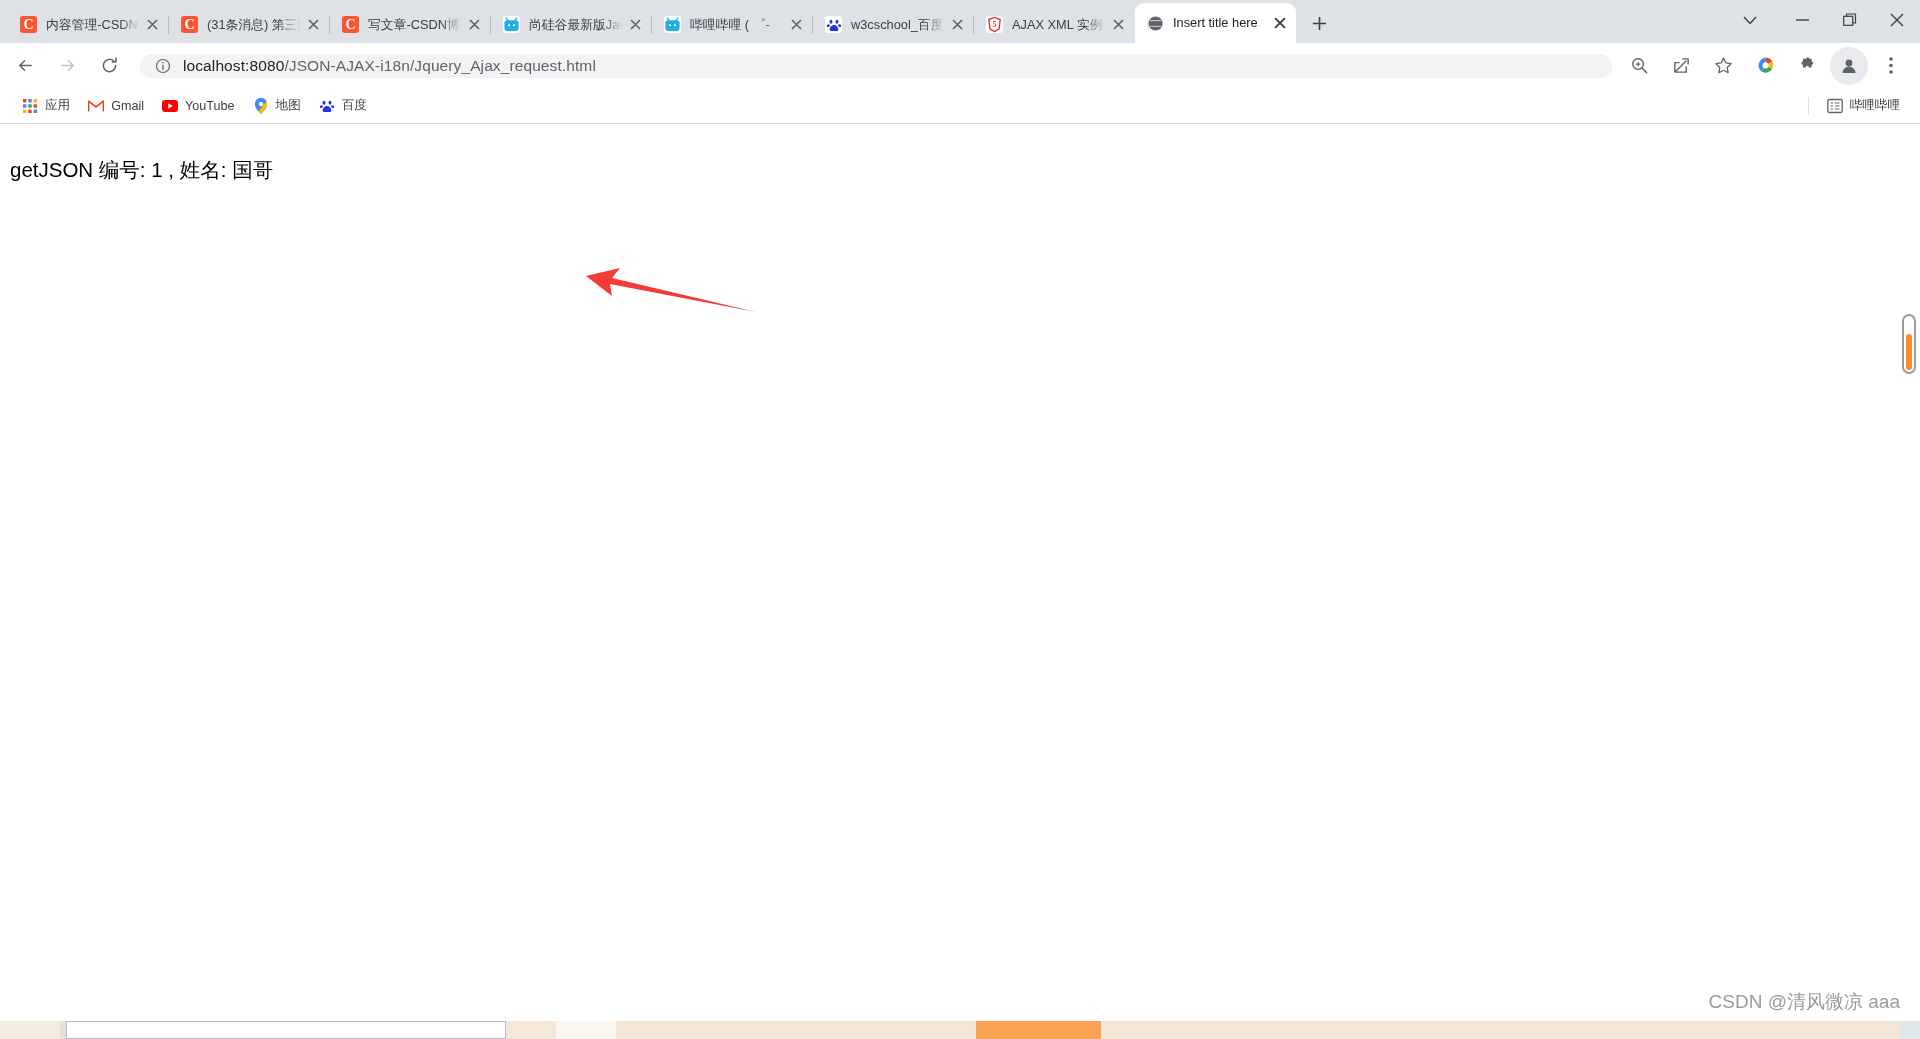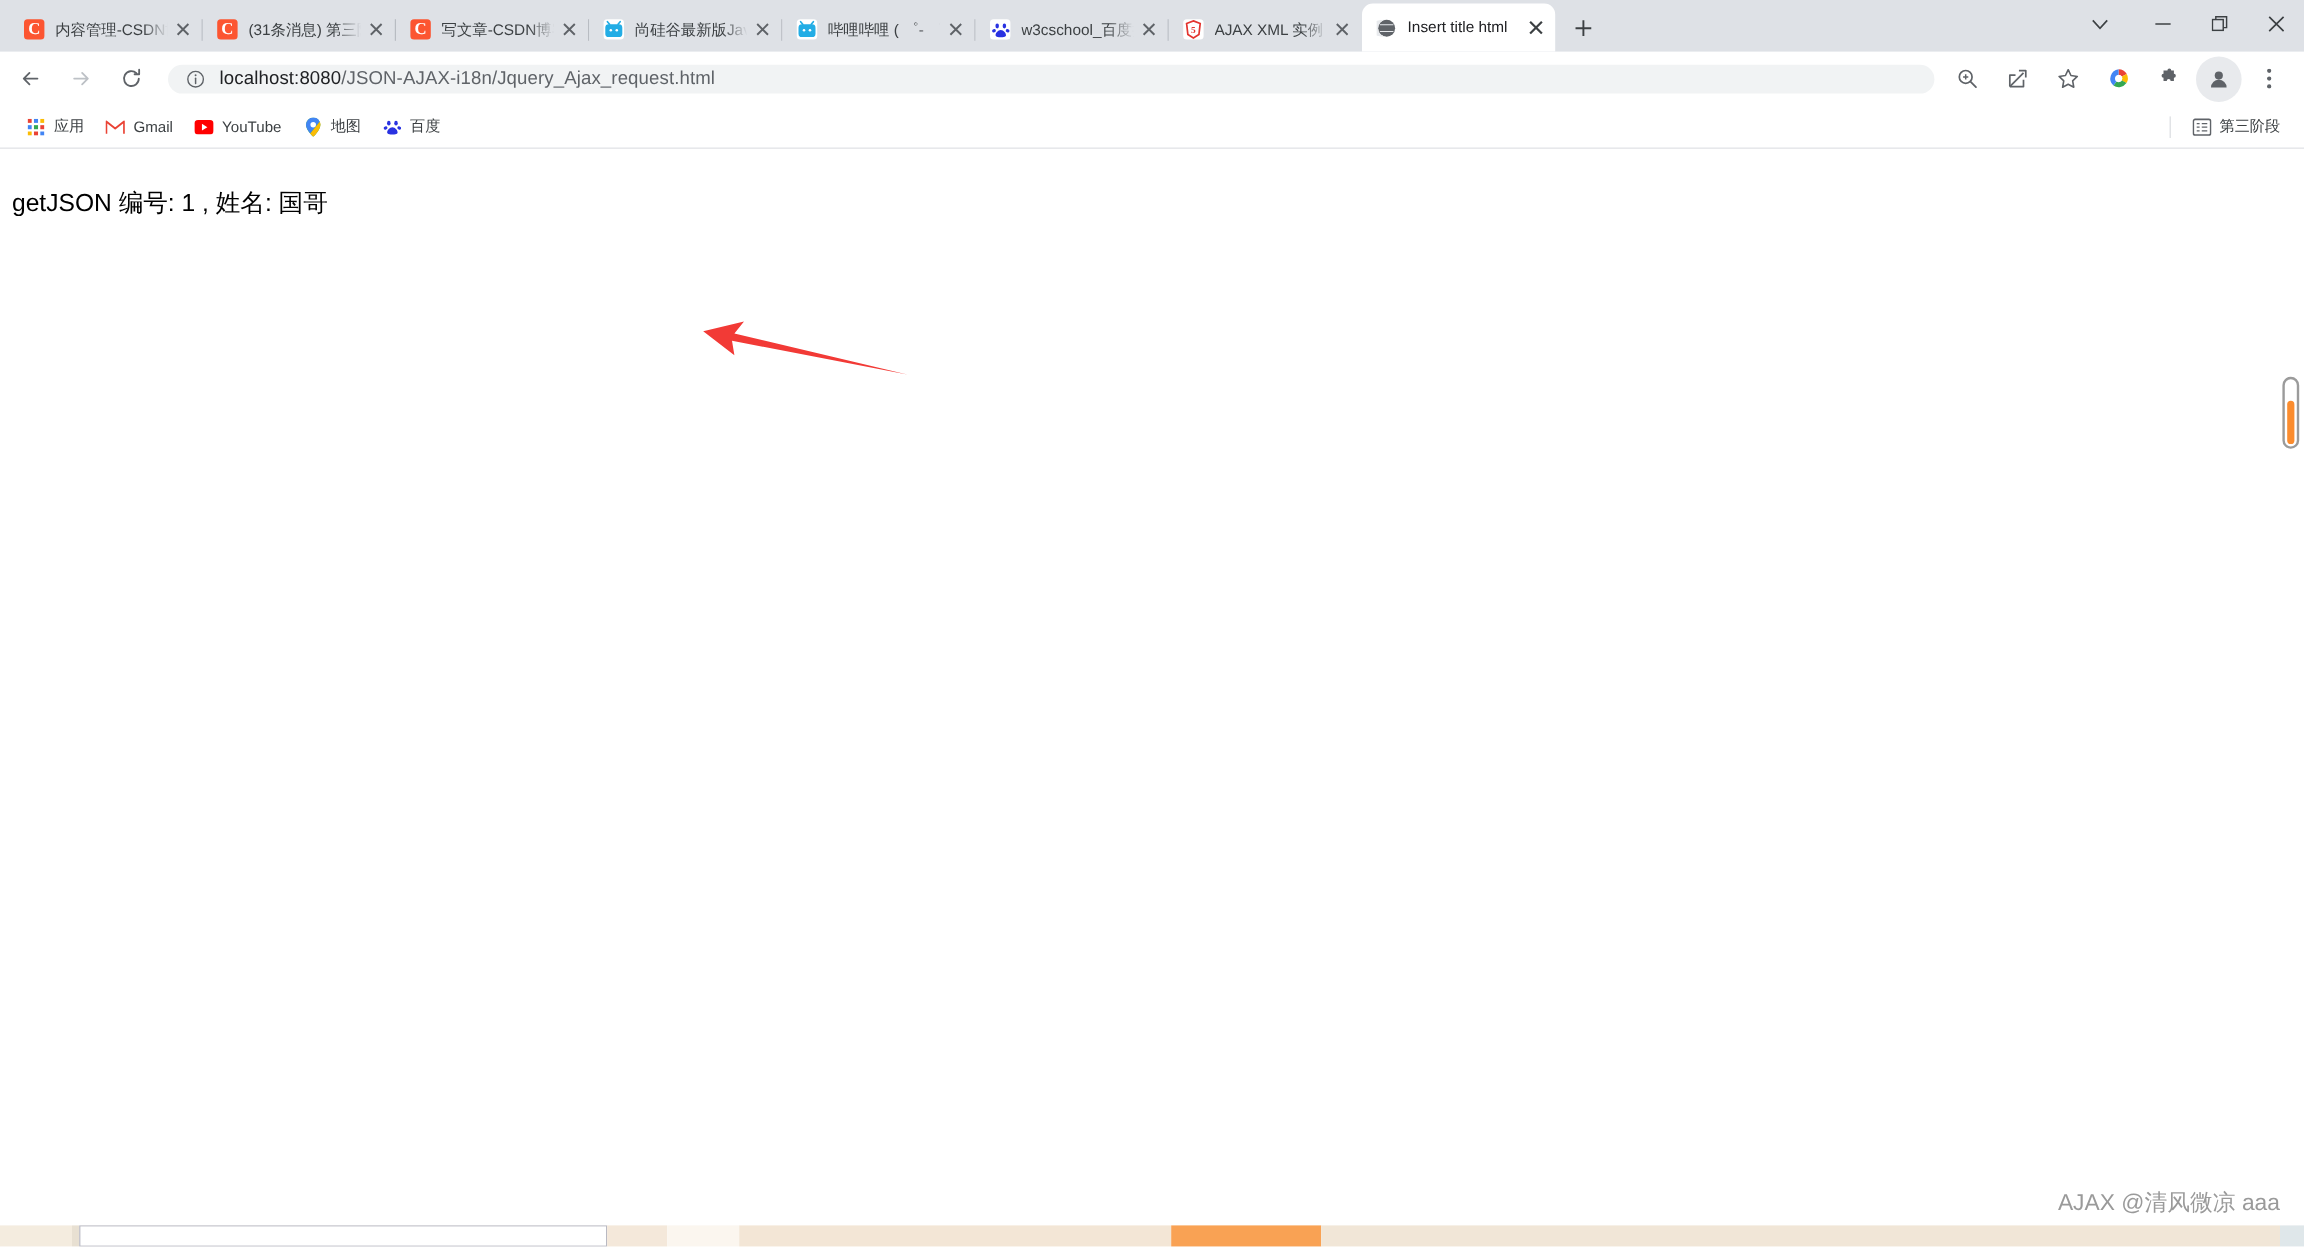"Insert title html" span.tab-title { text: html -> here }
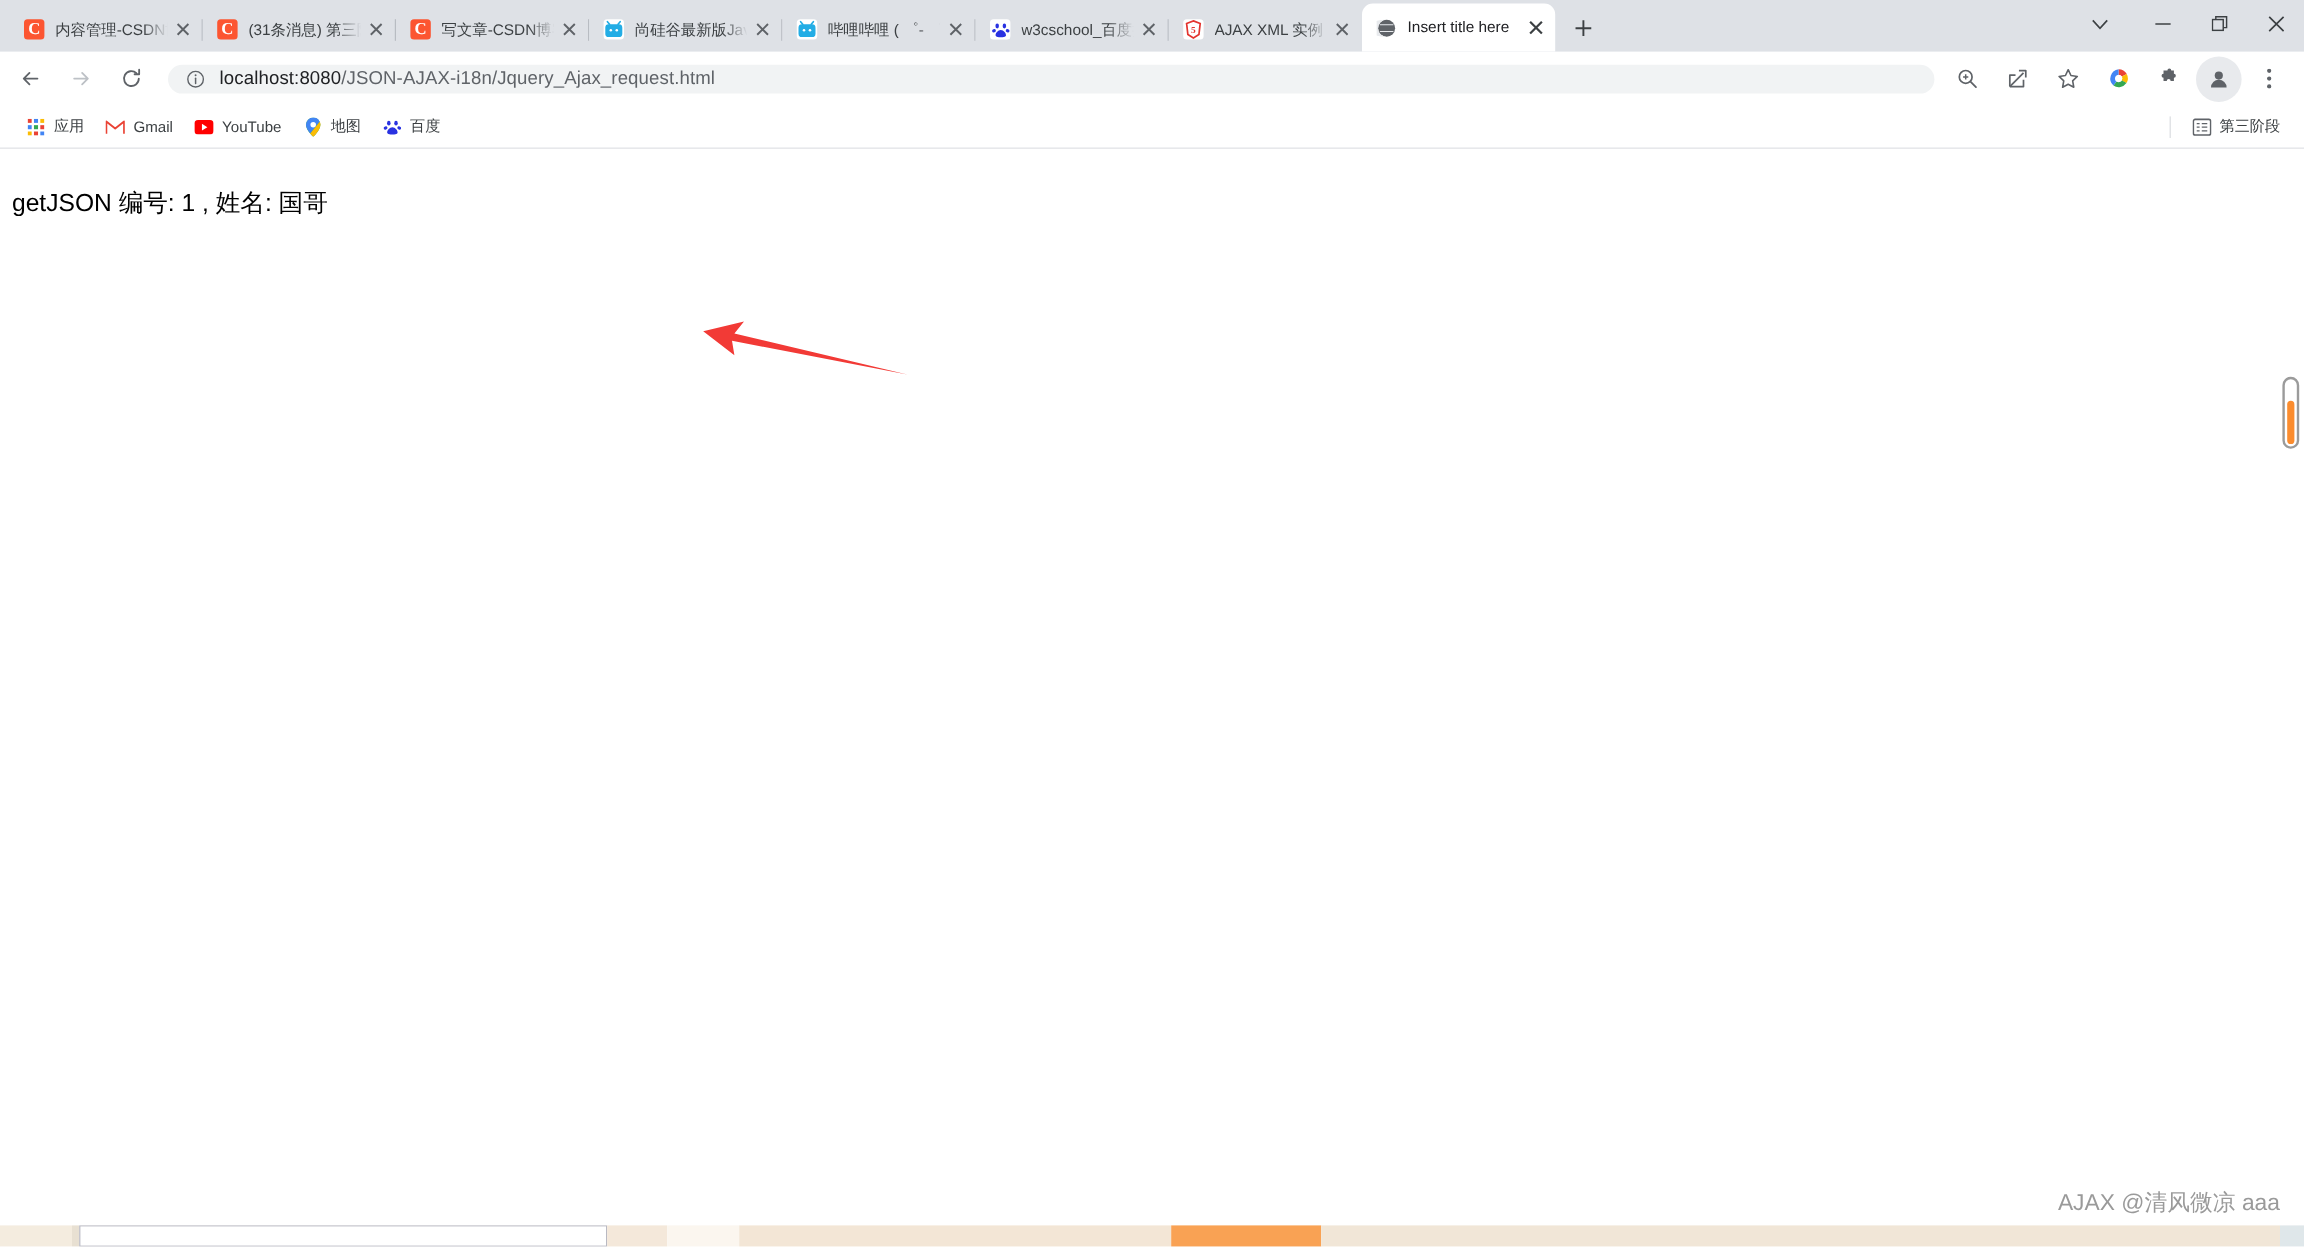"第三阶段" span.bm-label { text: 第三阶段 -> 哔哩哔哩 }
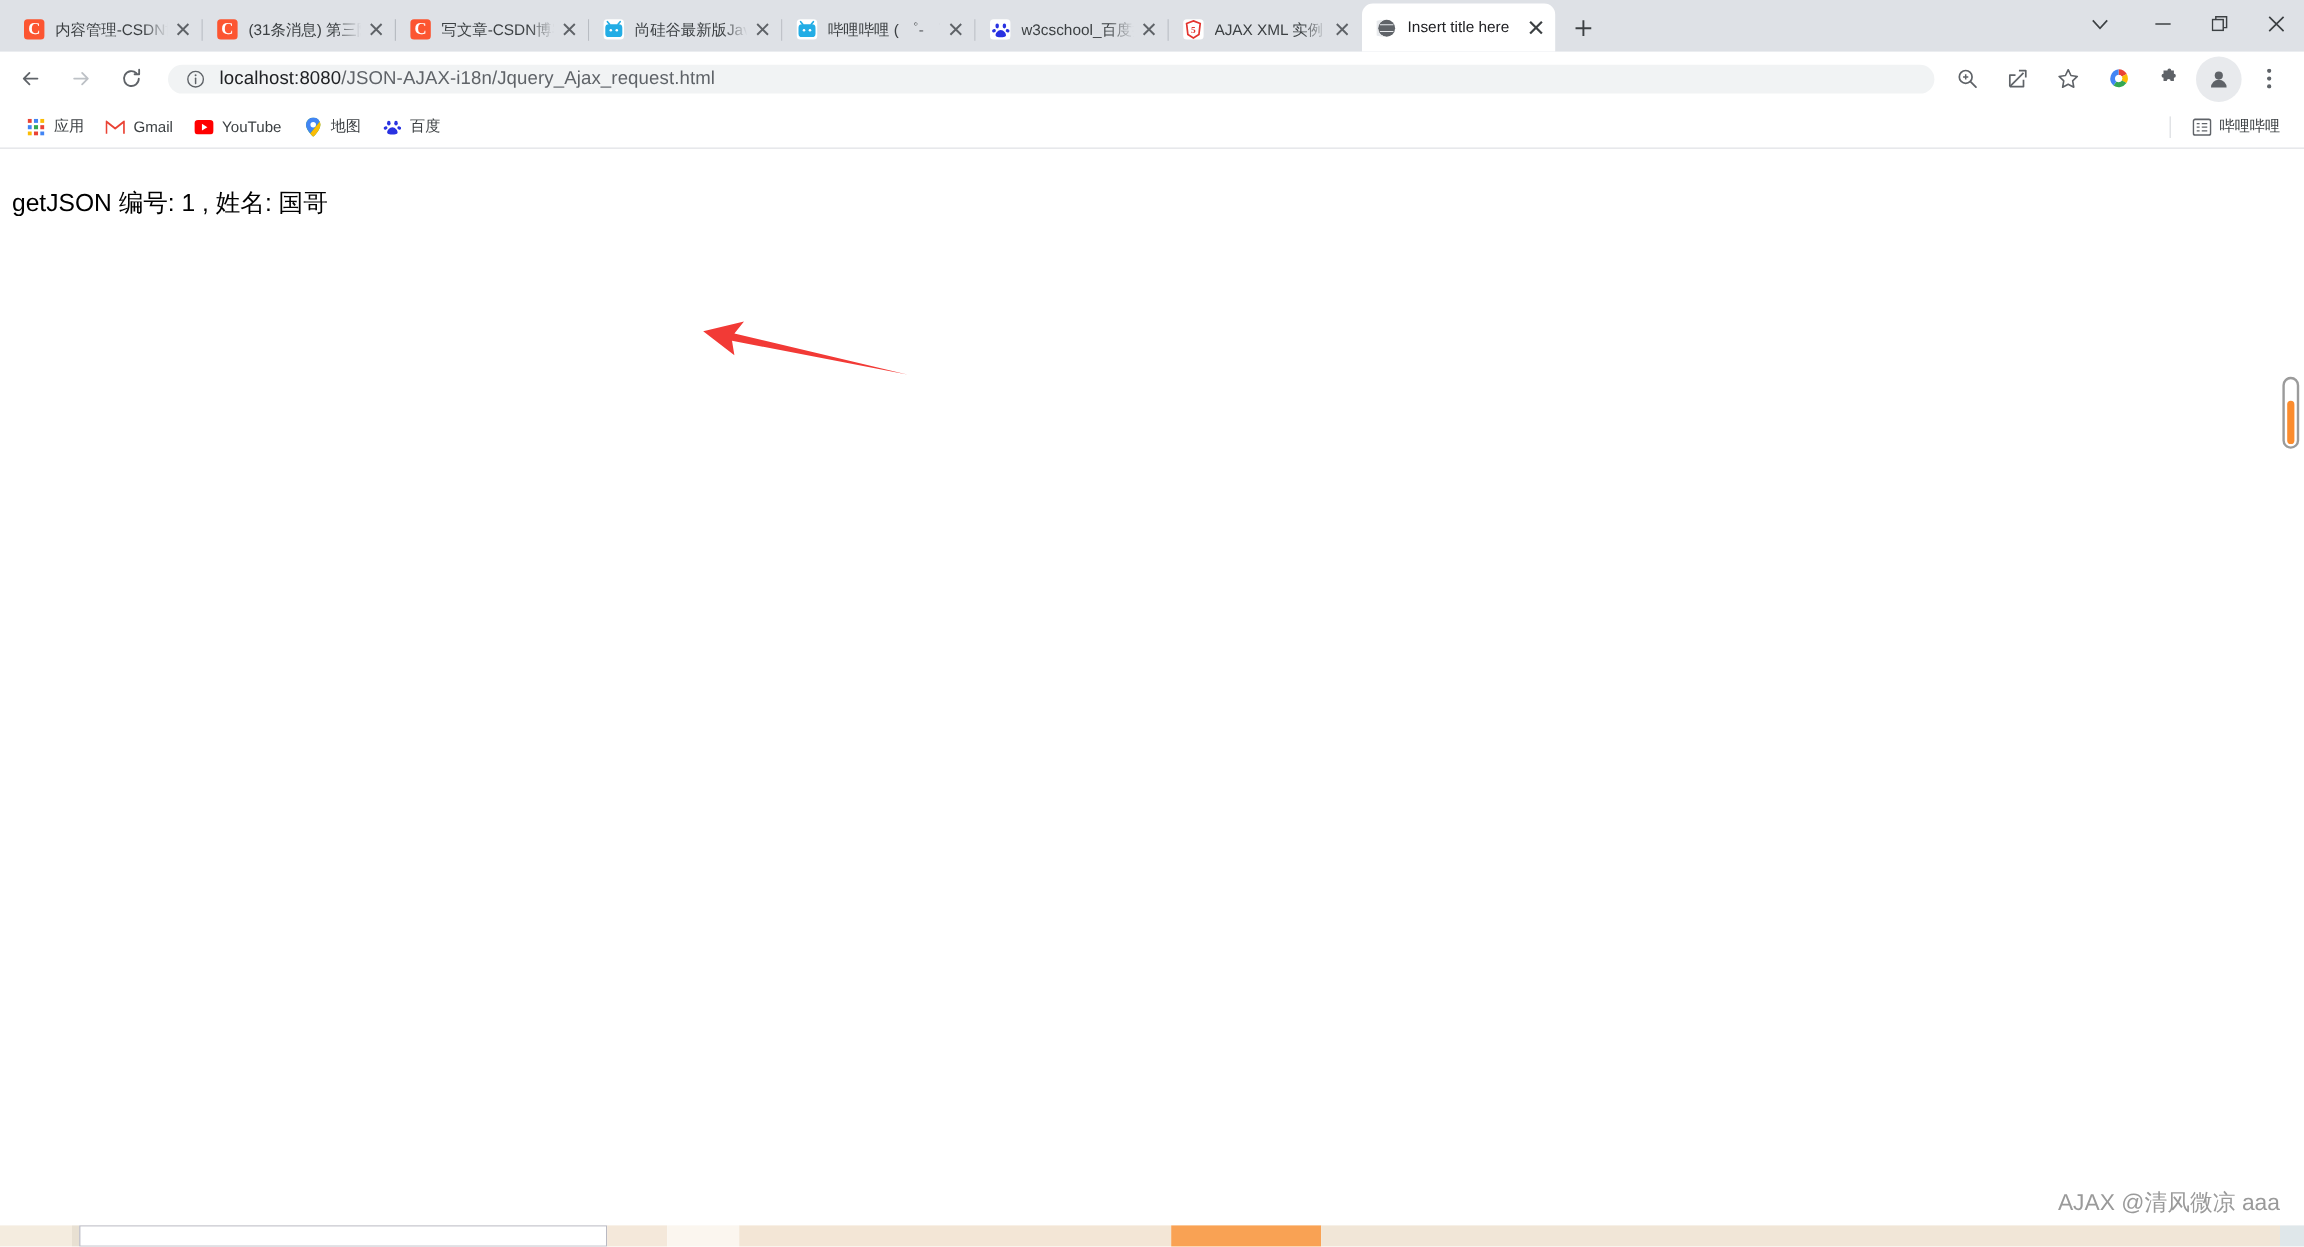"AJAX @清风微凉 aaa" div.watermark { text: AJAX -> CSDN }
